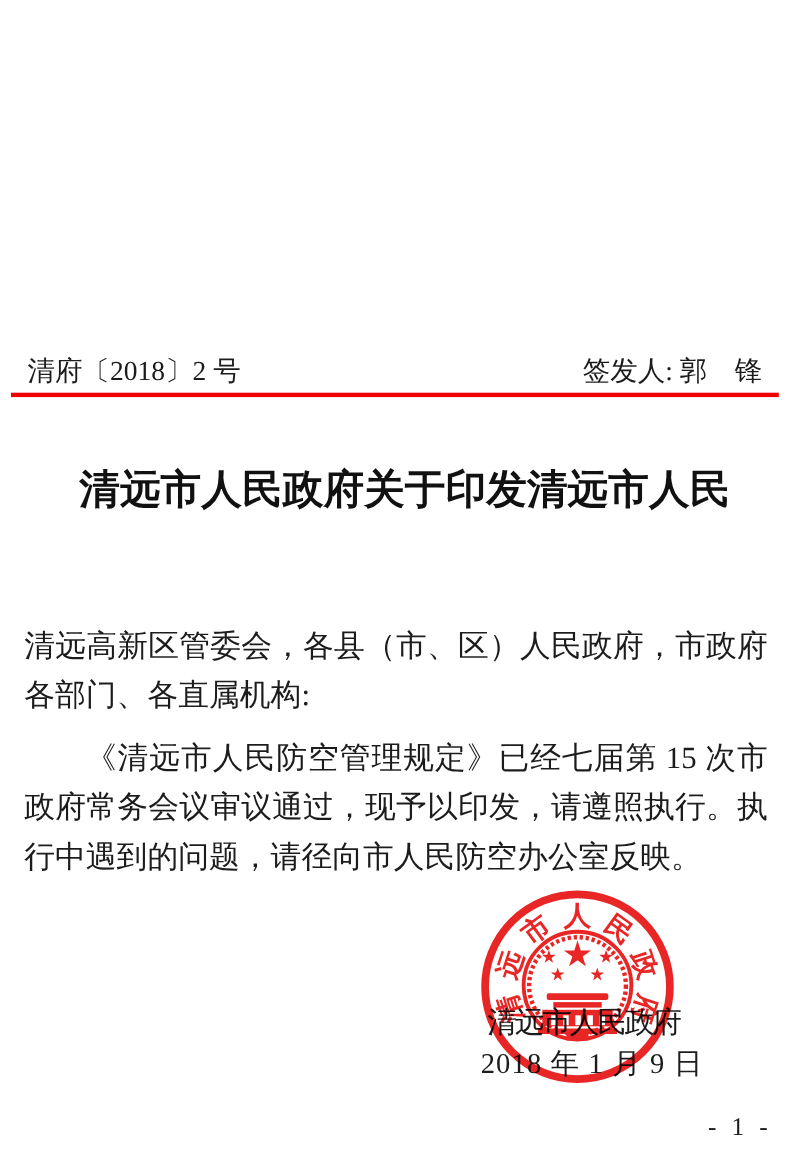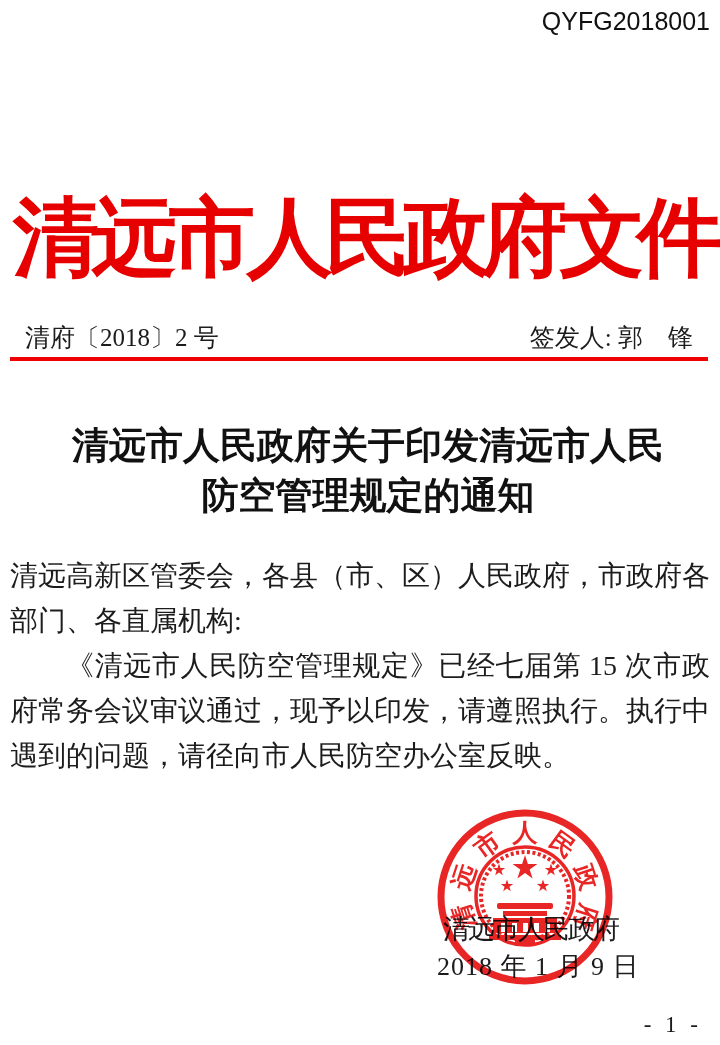"QYFG2018001" div.doc-code { html: <div>QYFG2018001</div> -> none }
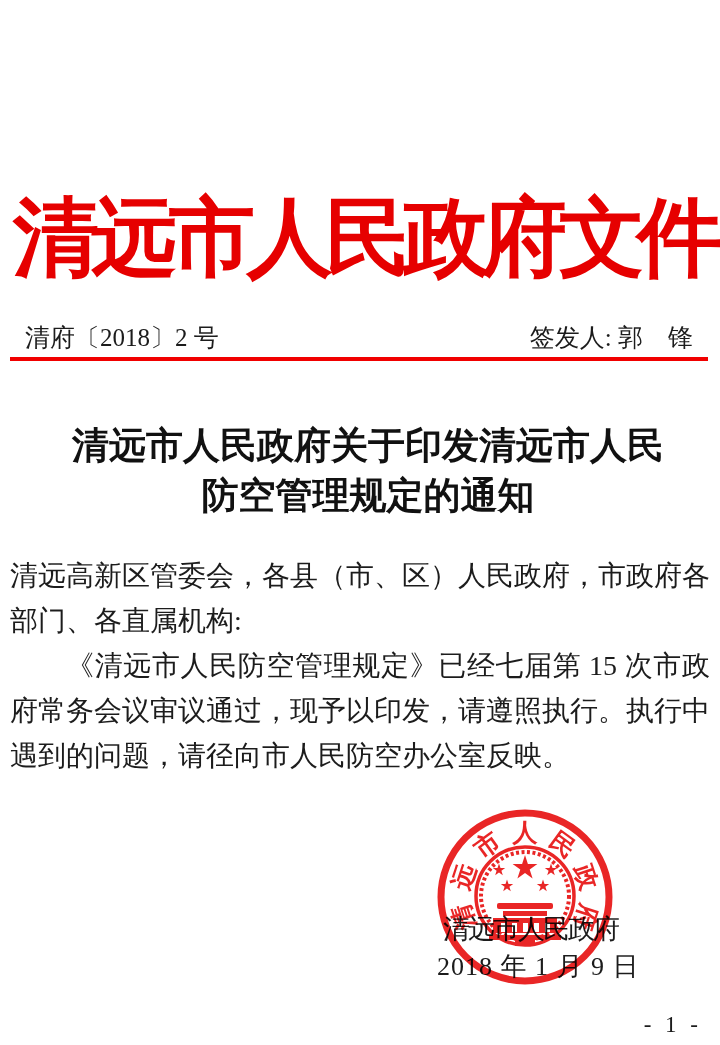"清远市人民政府文件" div.banner { html: <div>清远市人民政府文件</div> -> none }
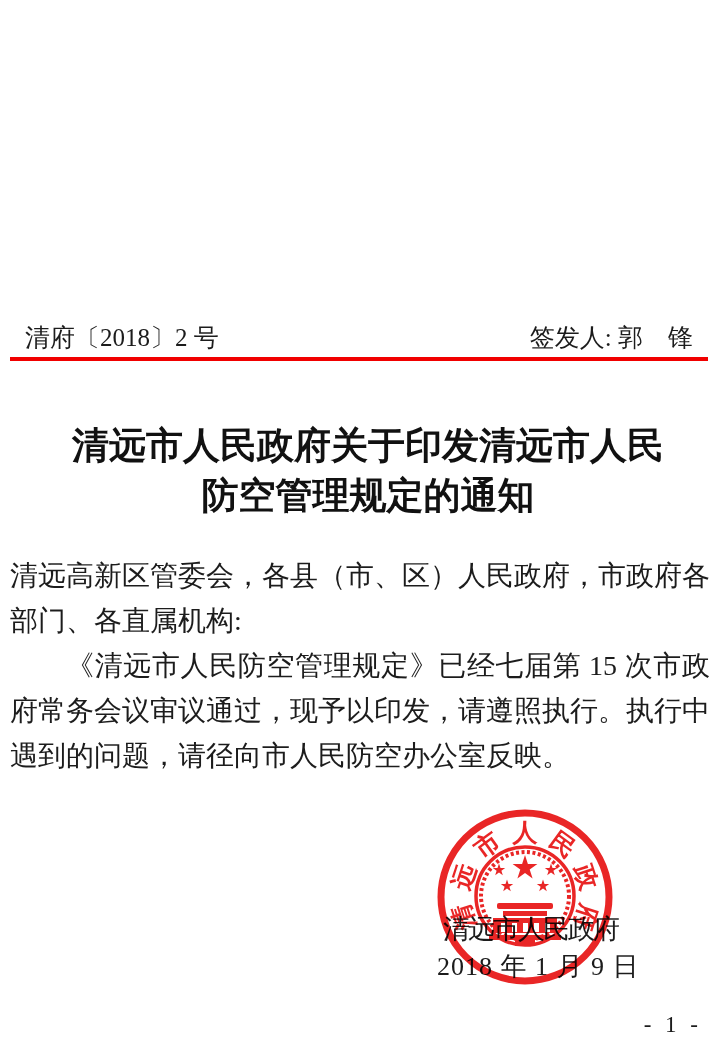"防空管理规定的通知" span { html: <span>防空管理规定的通知</span> -> none }
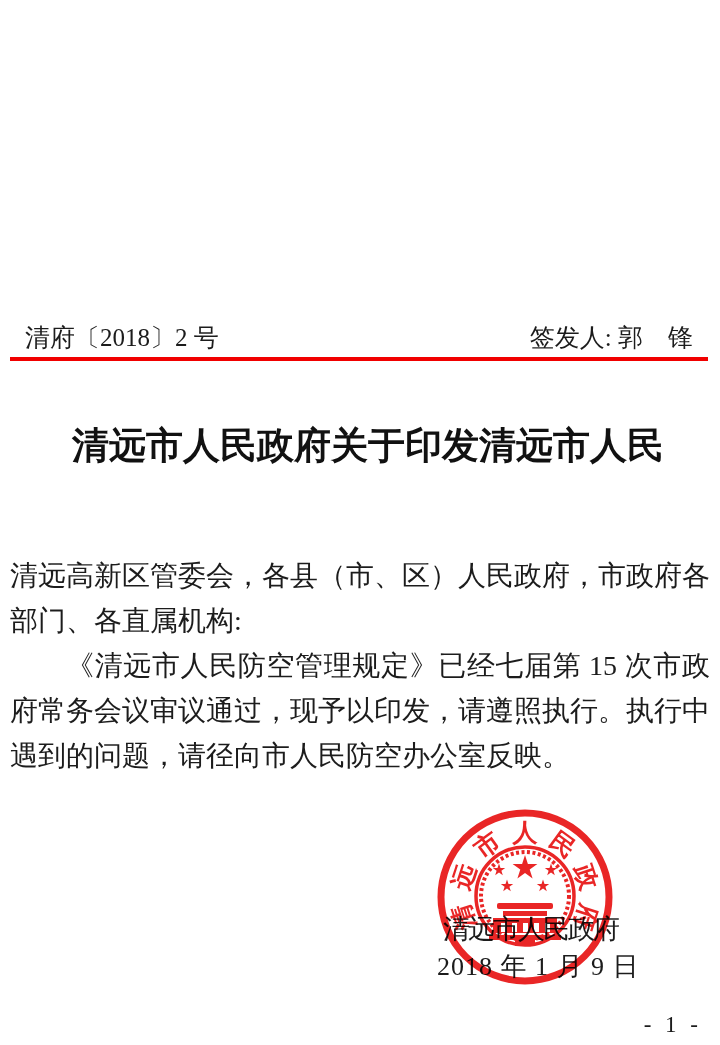"清远高新区管委会，各县（市、区）人民政府，市政府各部门、各直属机构:" .body-text p { margin: 0 -> 12px }
